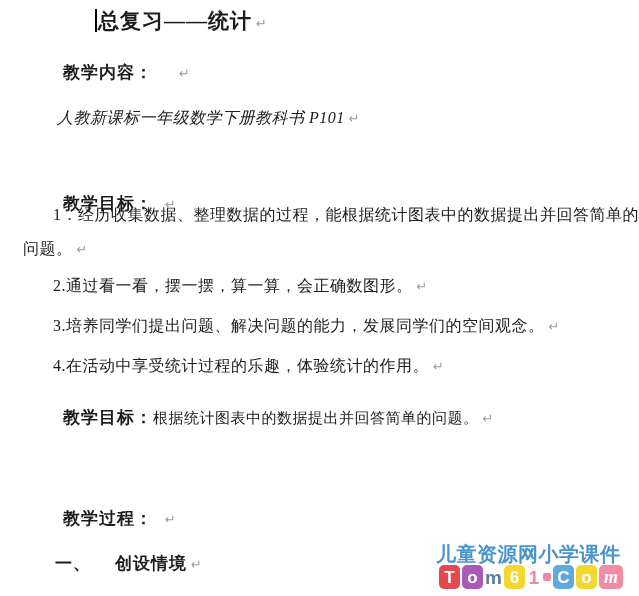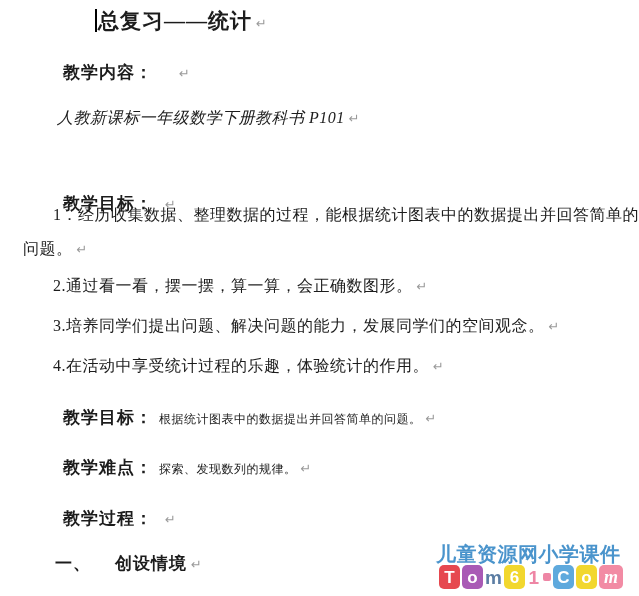"根据统计图表中的数据提出并回答简单的问题。" .inline-body { font-size: 12px -> 15px; margin-left: 6px -> none }
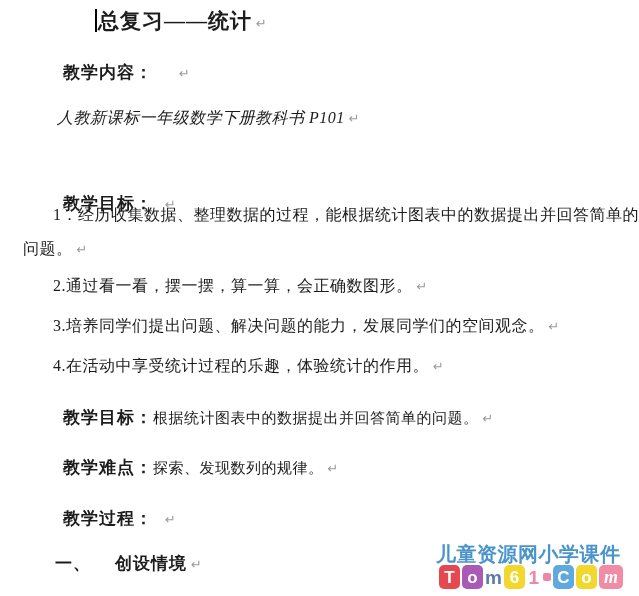"教学难点：探索、发现数列的规律。 ↵" div.line { html: <div> <span>教学难点：</span><span>探索、发现数列的规律。</span><span>↵</span> </div> -> none }
